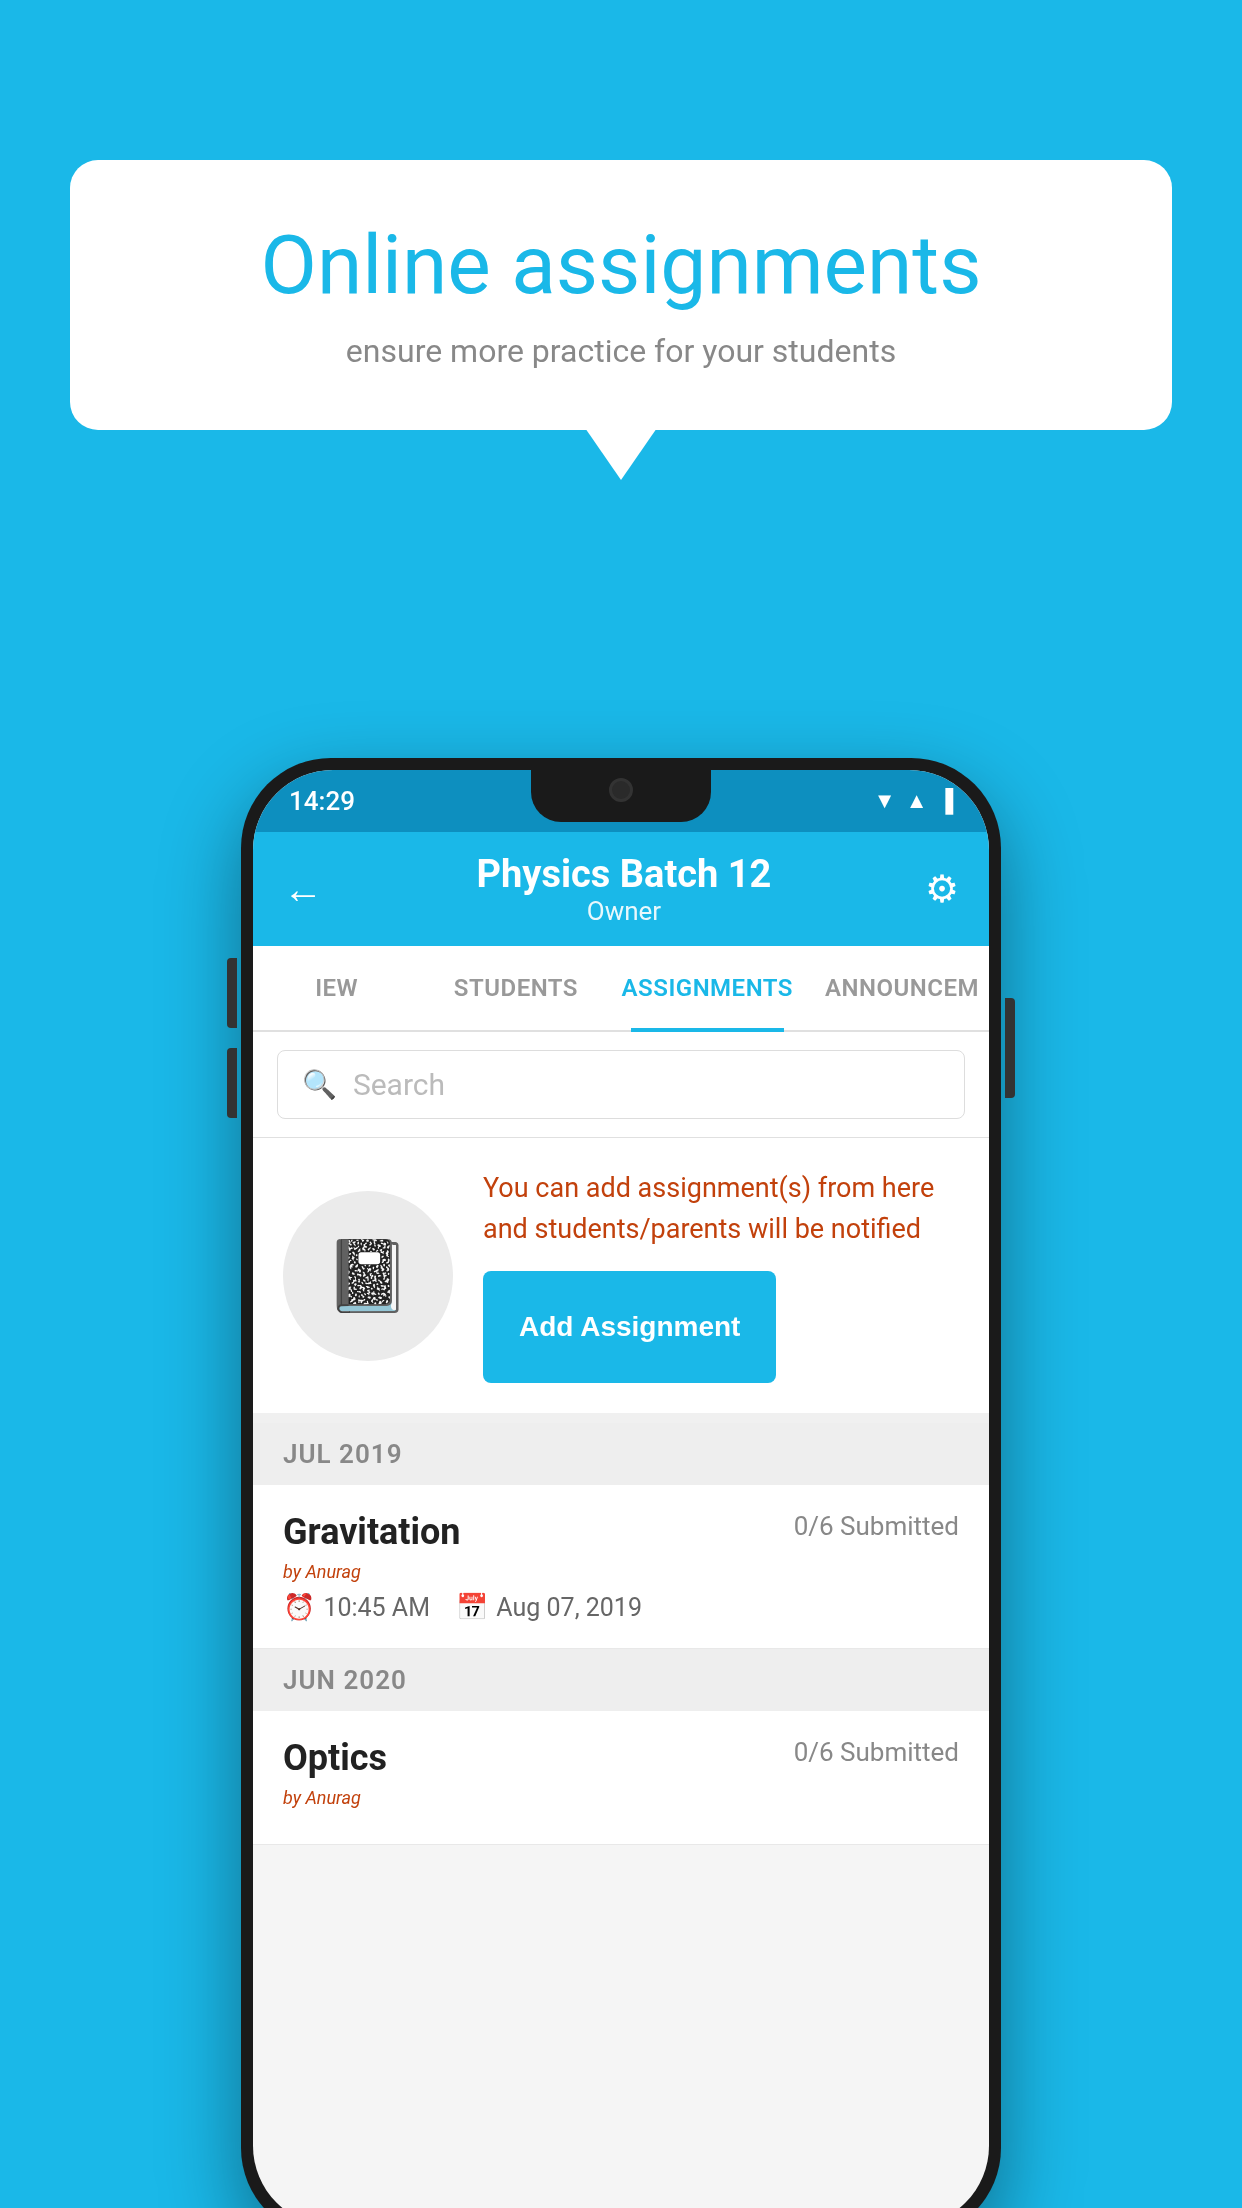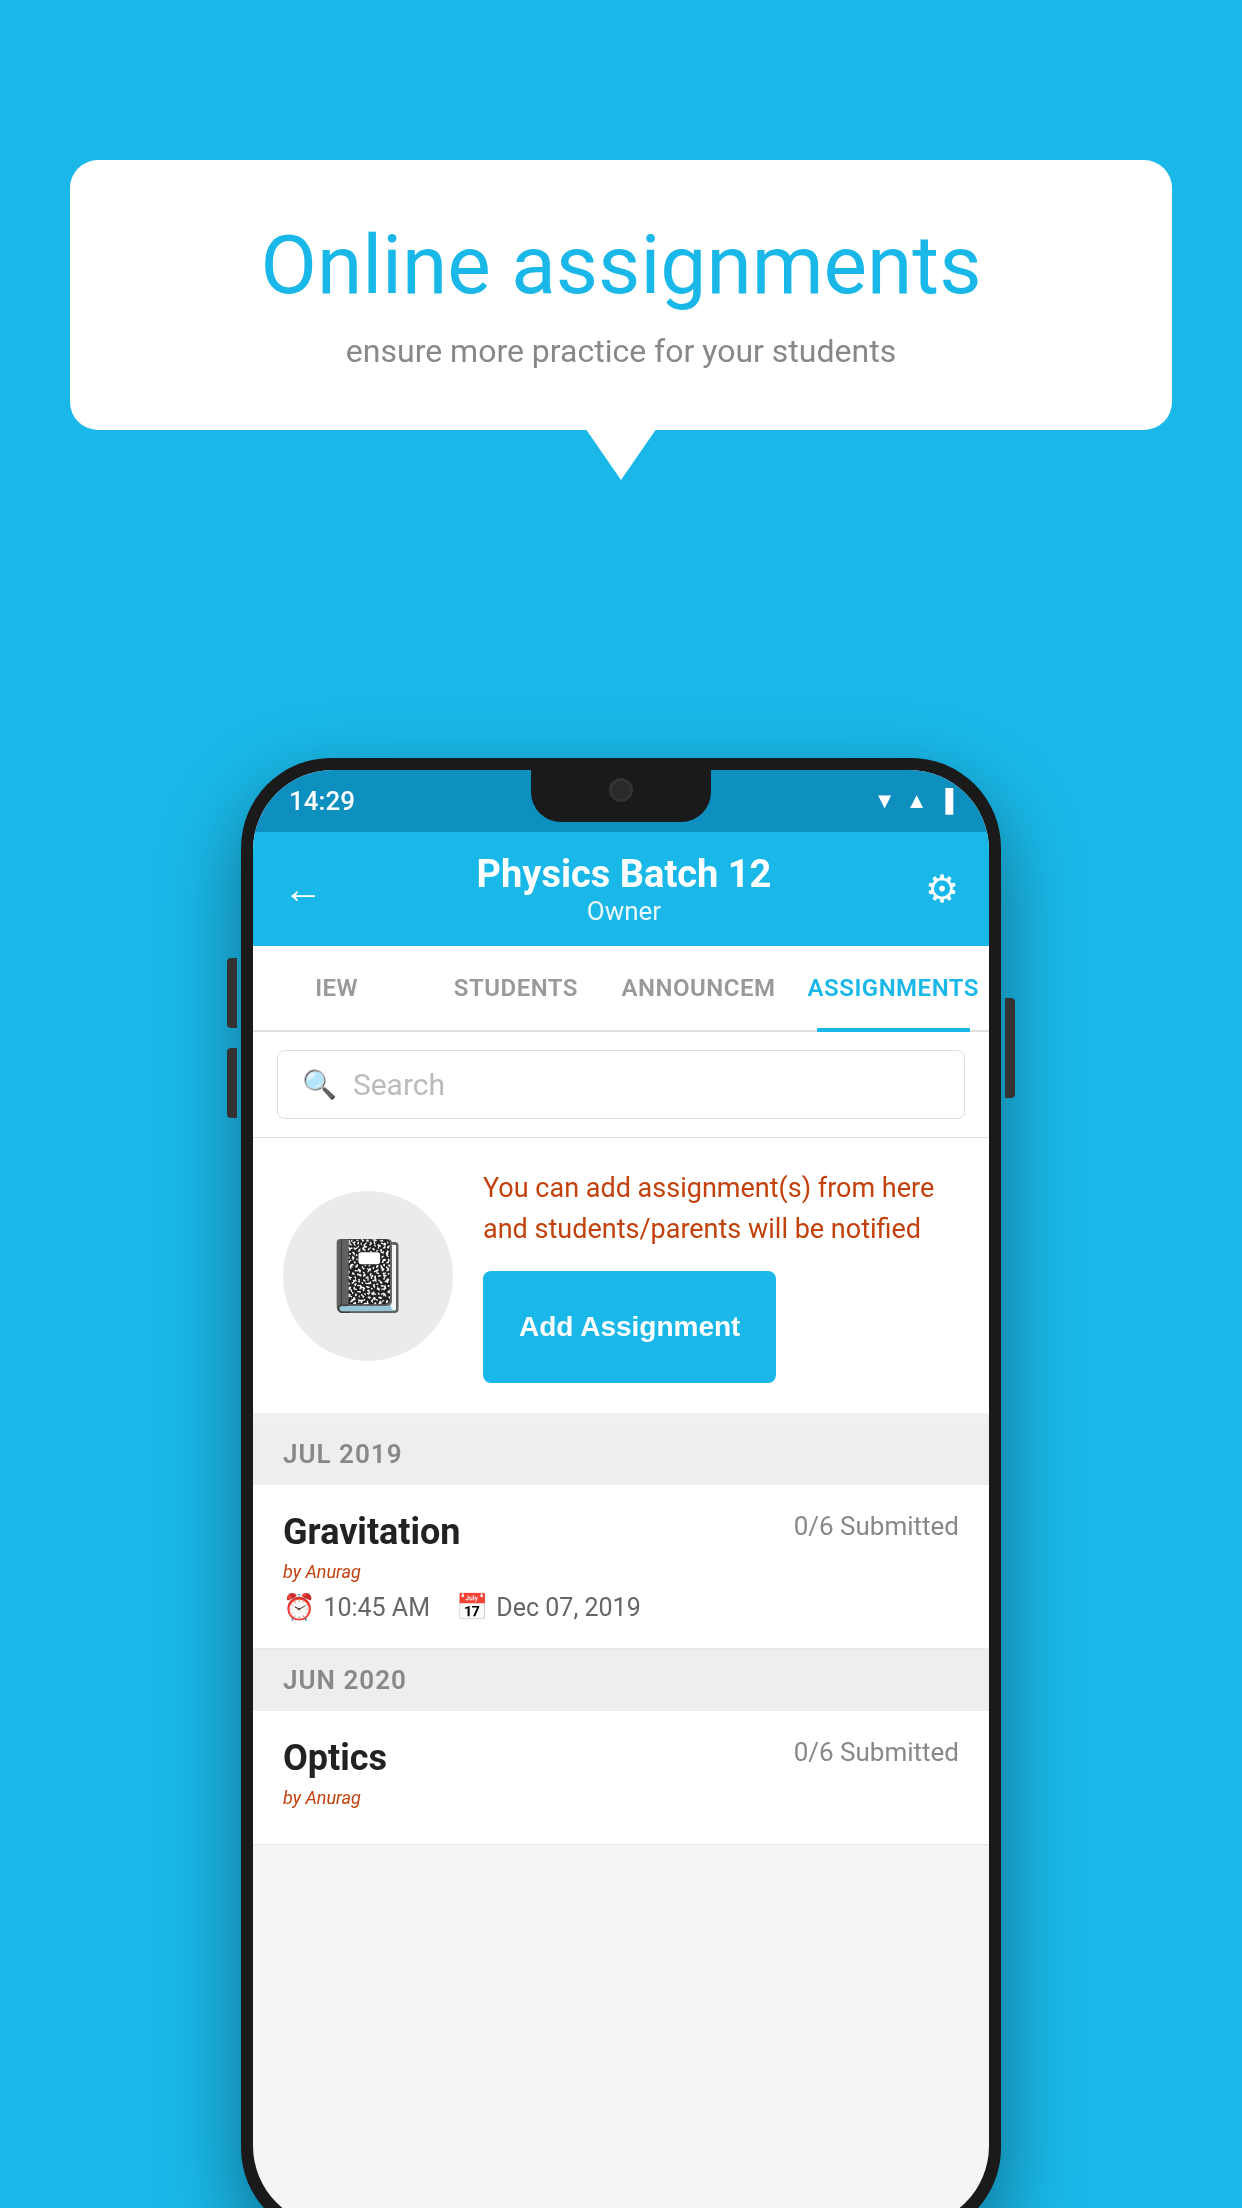"ANNOUNCEM" div.tab { order: before "ASSIGNMENTS" -> after "ASSIGNMENTS" }
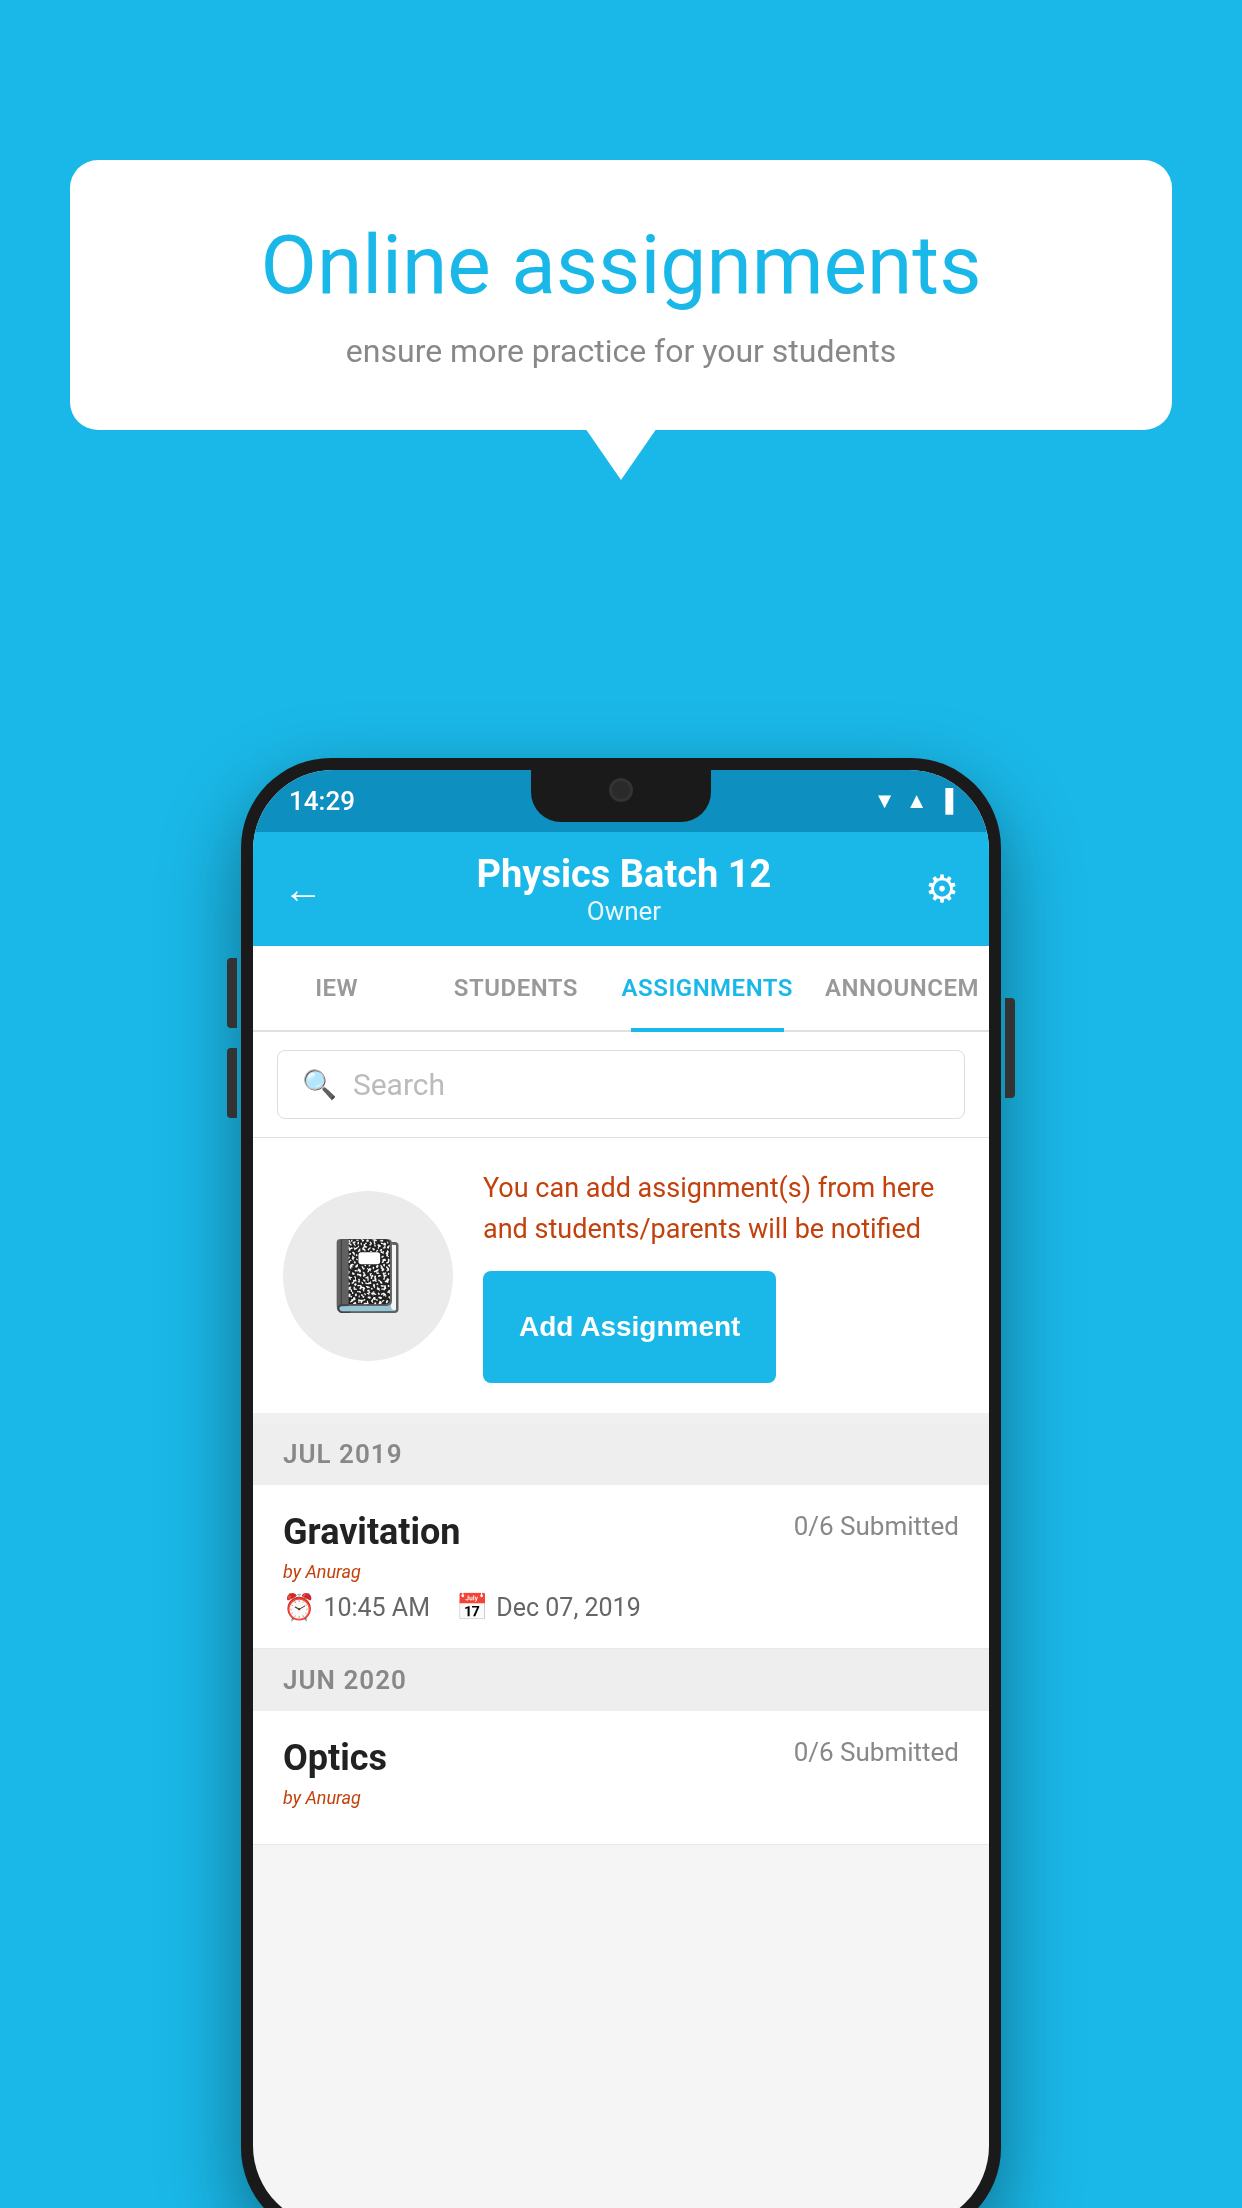"Dec 07, 2019" span { text: Dec -> Aug }
